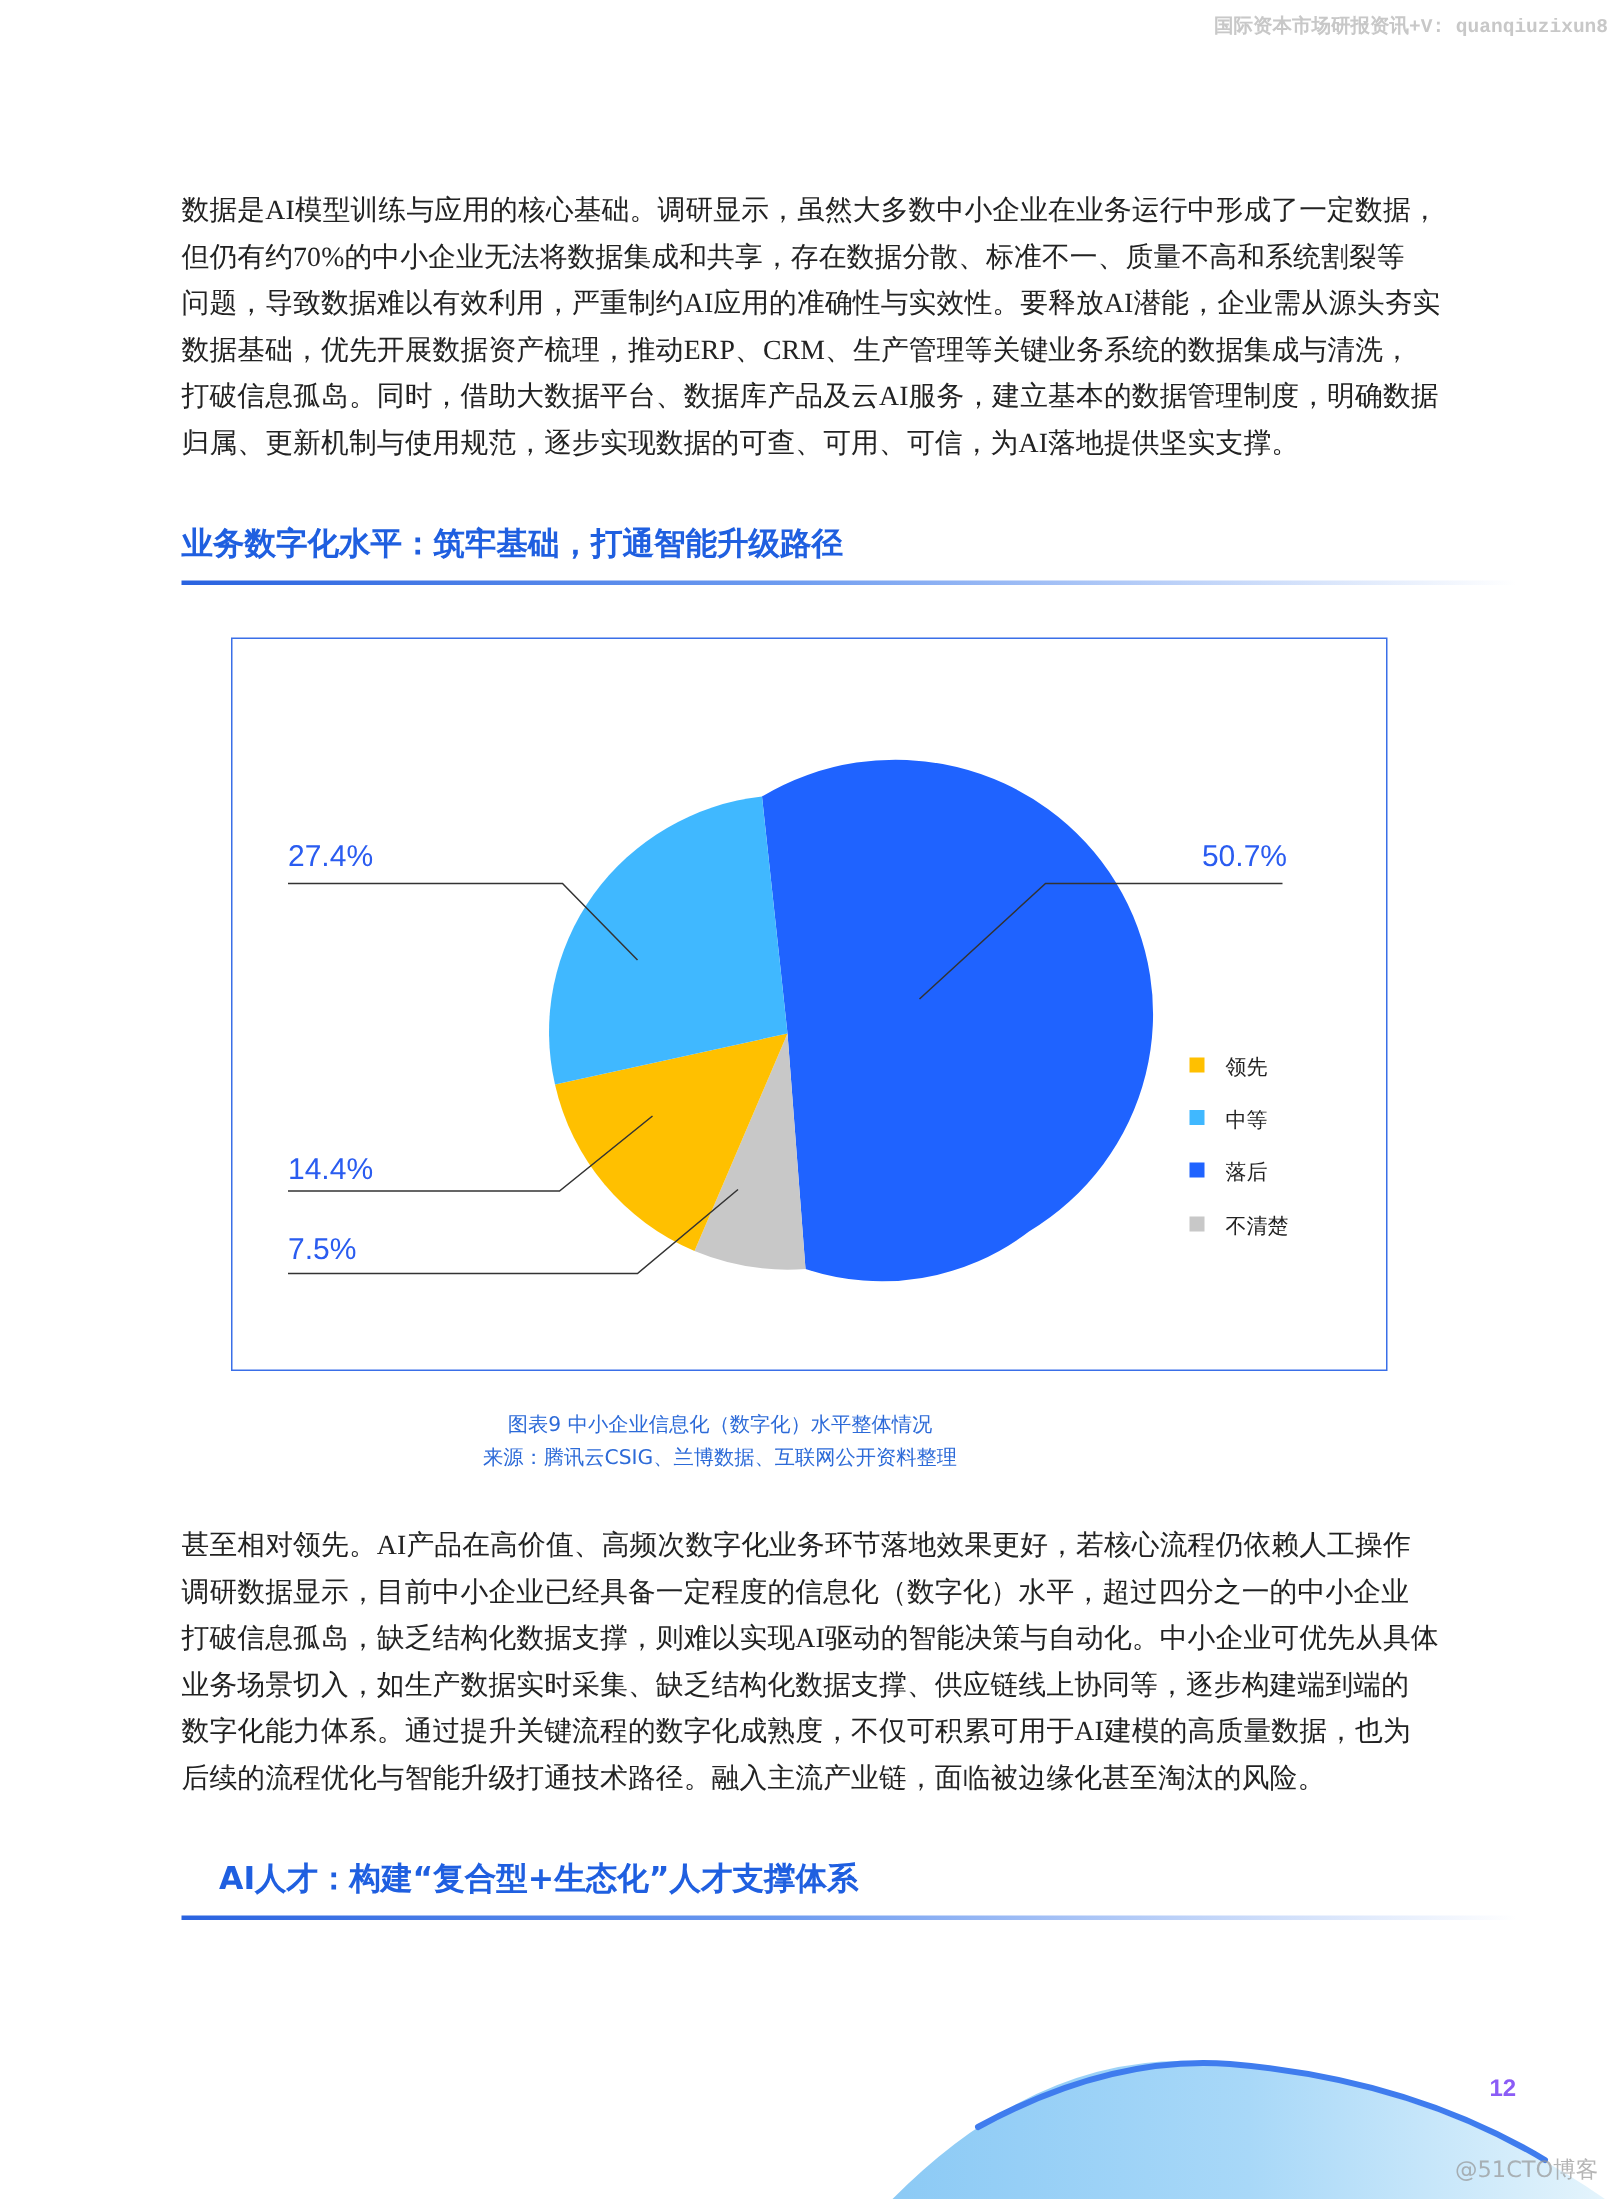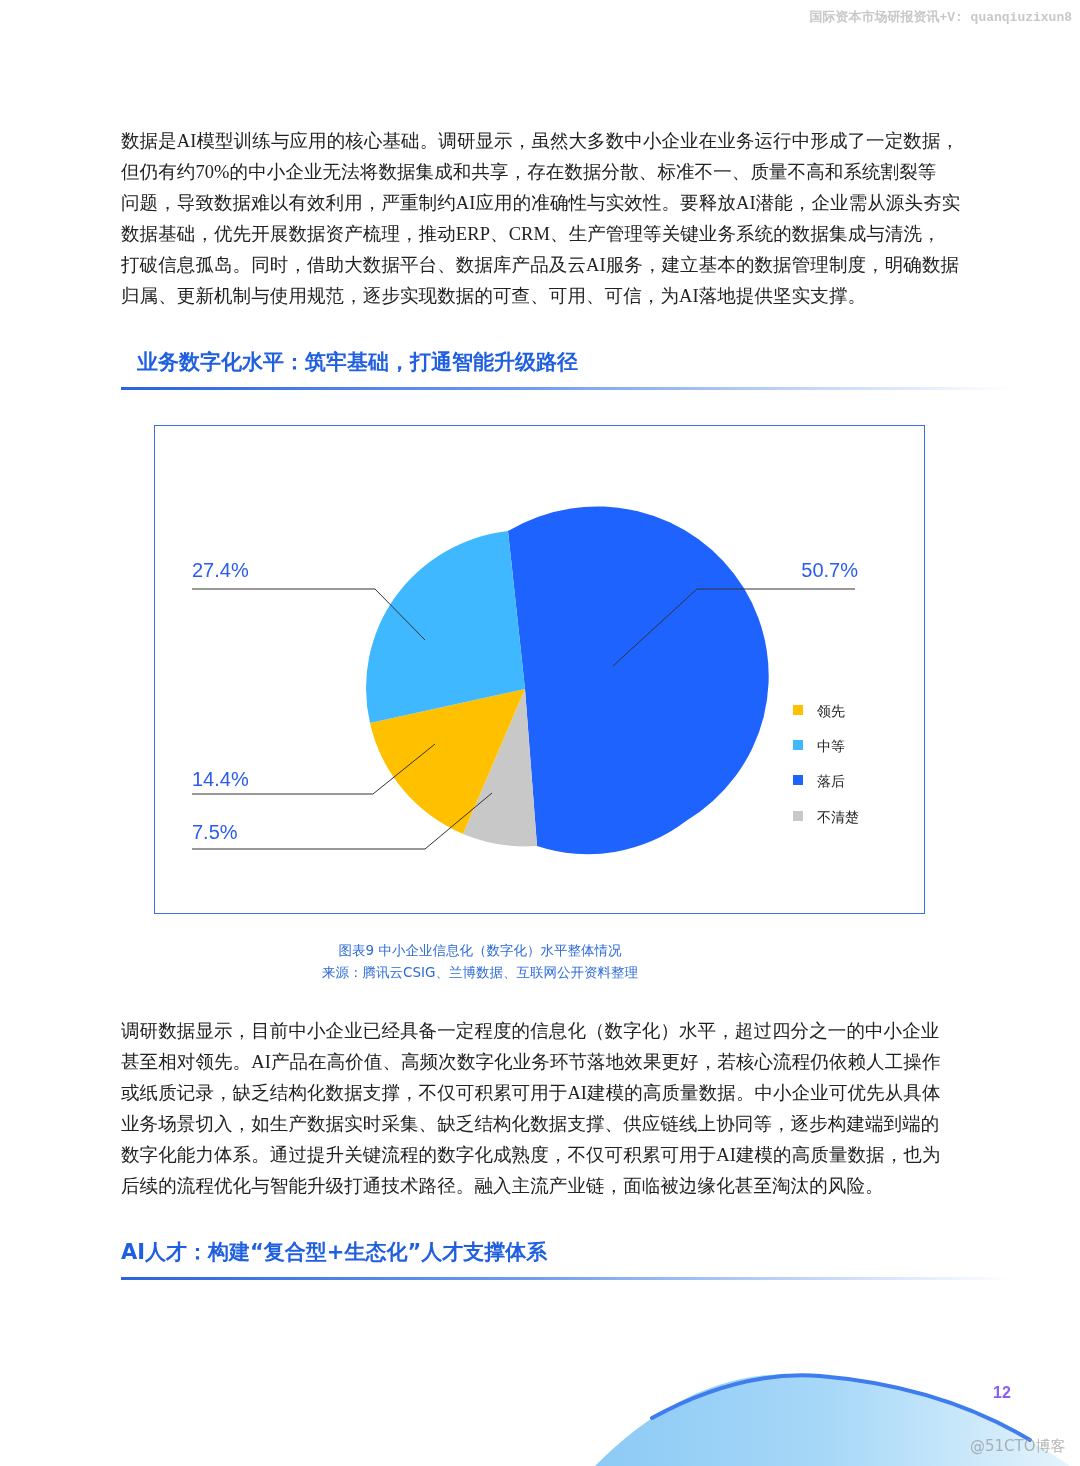"业务数字化水平：筑牢基础，打通智能升级路径" div.section-title { margin-left: 16px -> none }
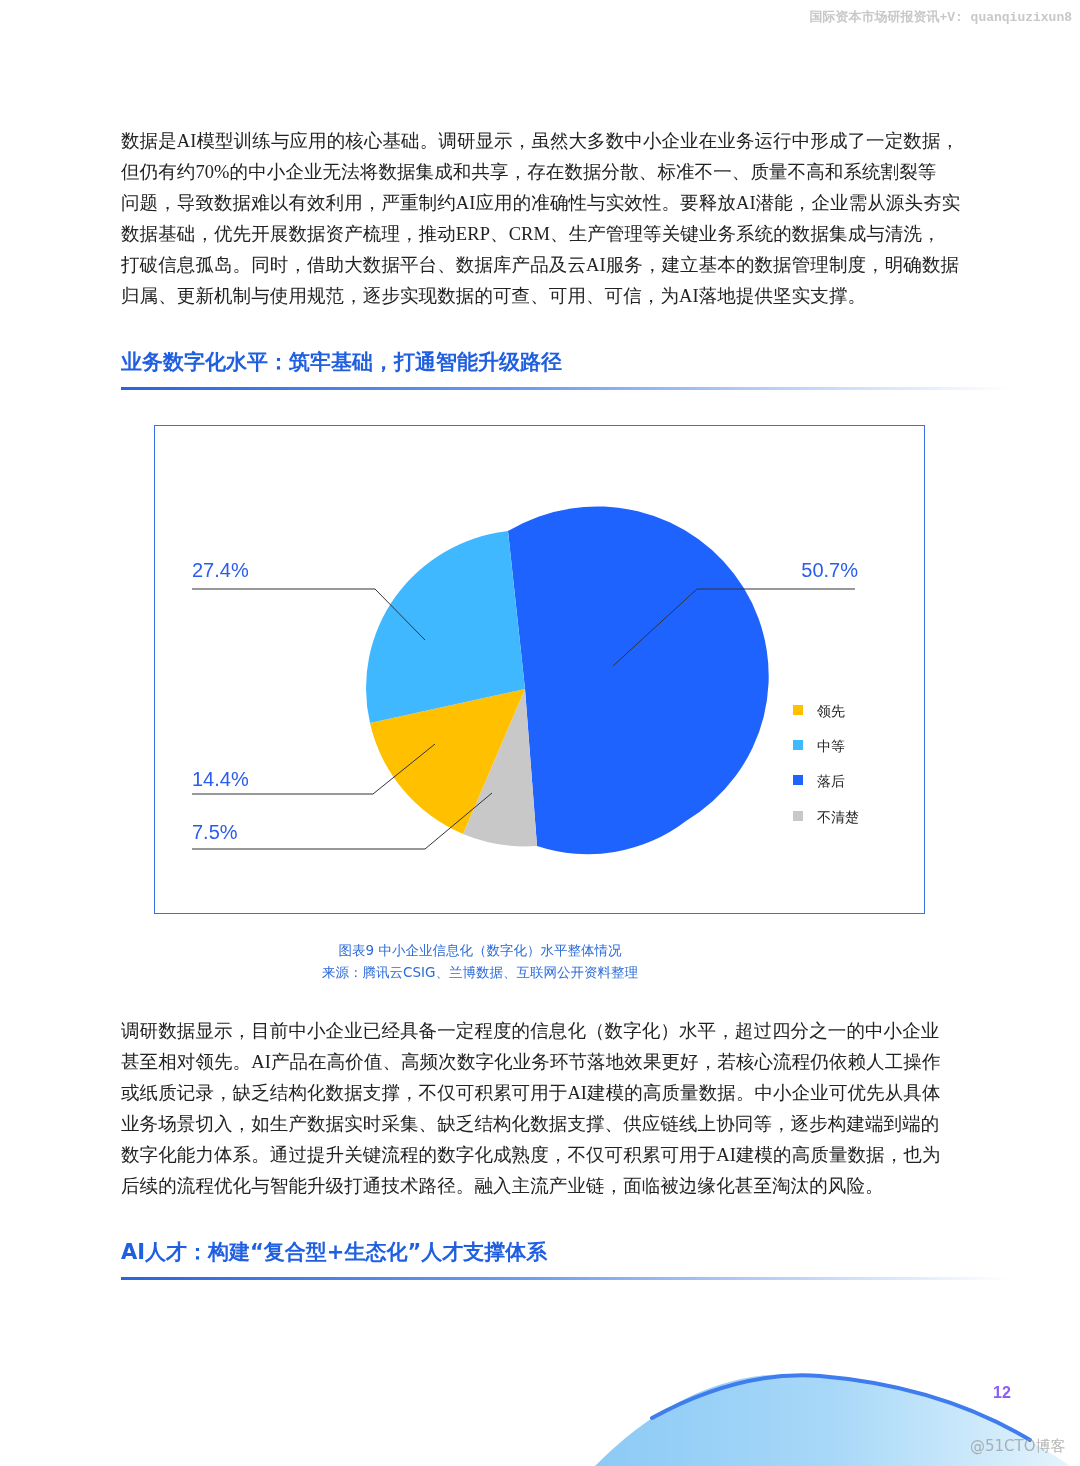"调研数据显示，目前中小企业已经具备一定程度的信息化（数字化）水平，超过四分之一的" p { order: before "甚至相对领先。AI产品在高价值、高频次数字化业务环节落地效果更好，若核心流程仍依" -> after "甚至相对领先。AI产品在高价值、高频次数字化业务环节落地效果更好，若核心流程仍依" }
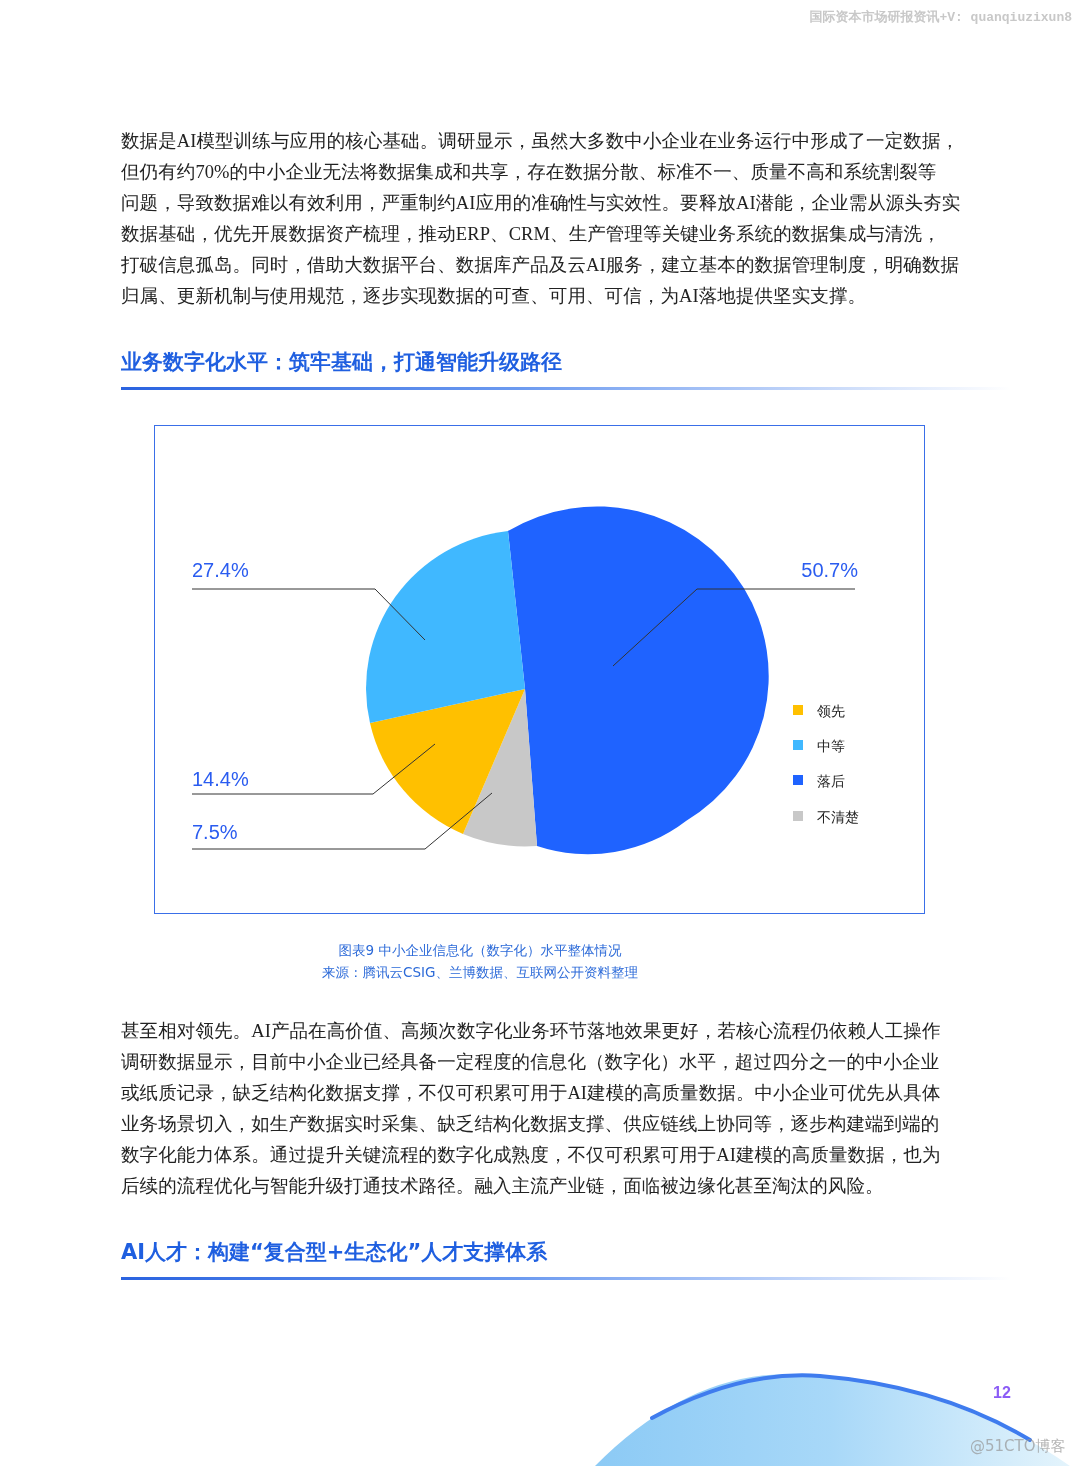"或纸质记录，缺乏结构化数据支撑，不仅可积累可用于AI建模的高质量数据。中小企业可" p { text: 或纸质记录，缺乏结构化数据支撑，不仅可积累可用于AI建模的高质量数据 -> 打破信息孤岛，缺乏结构化数据支撑，则难以实现AI驱动的智能决策与自动化 }
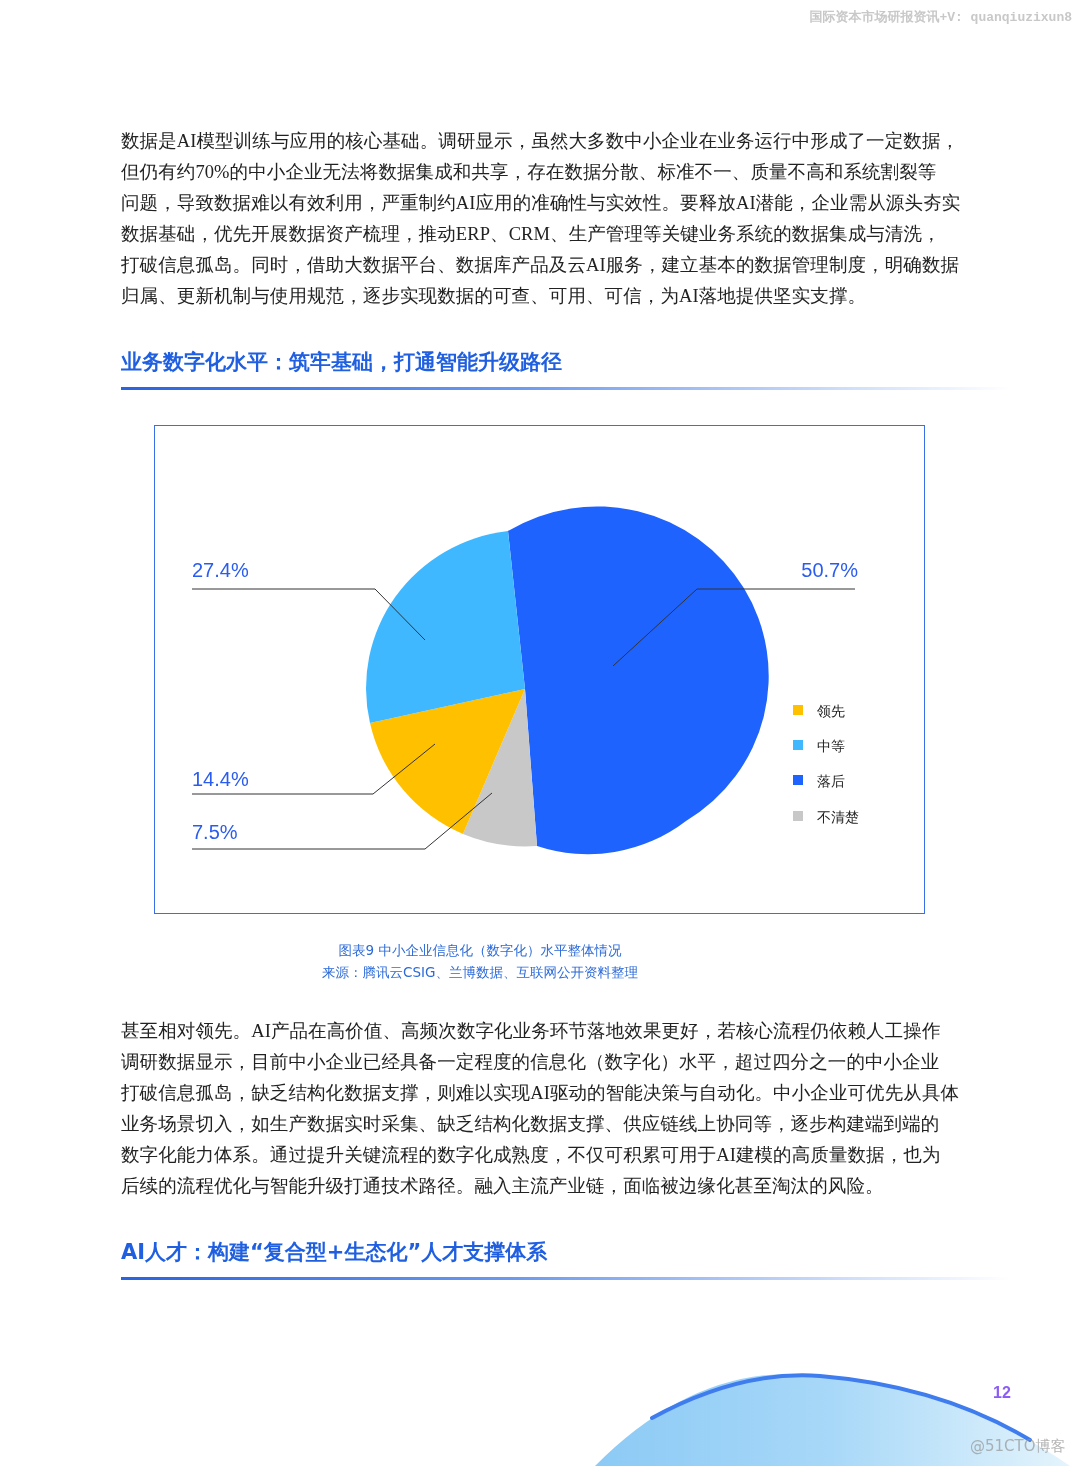"AI人才：构建“复合型+生态化”人才支撑体系" div.section-title { margin-left: none -> 25px }
